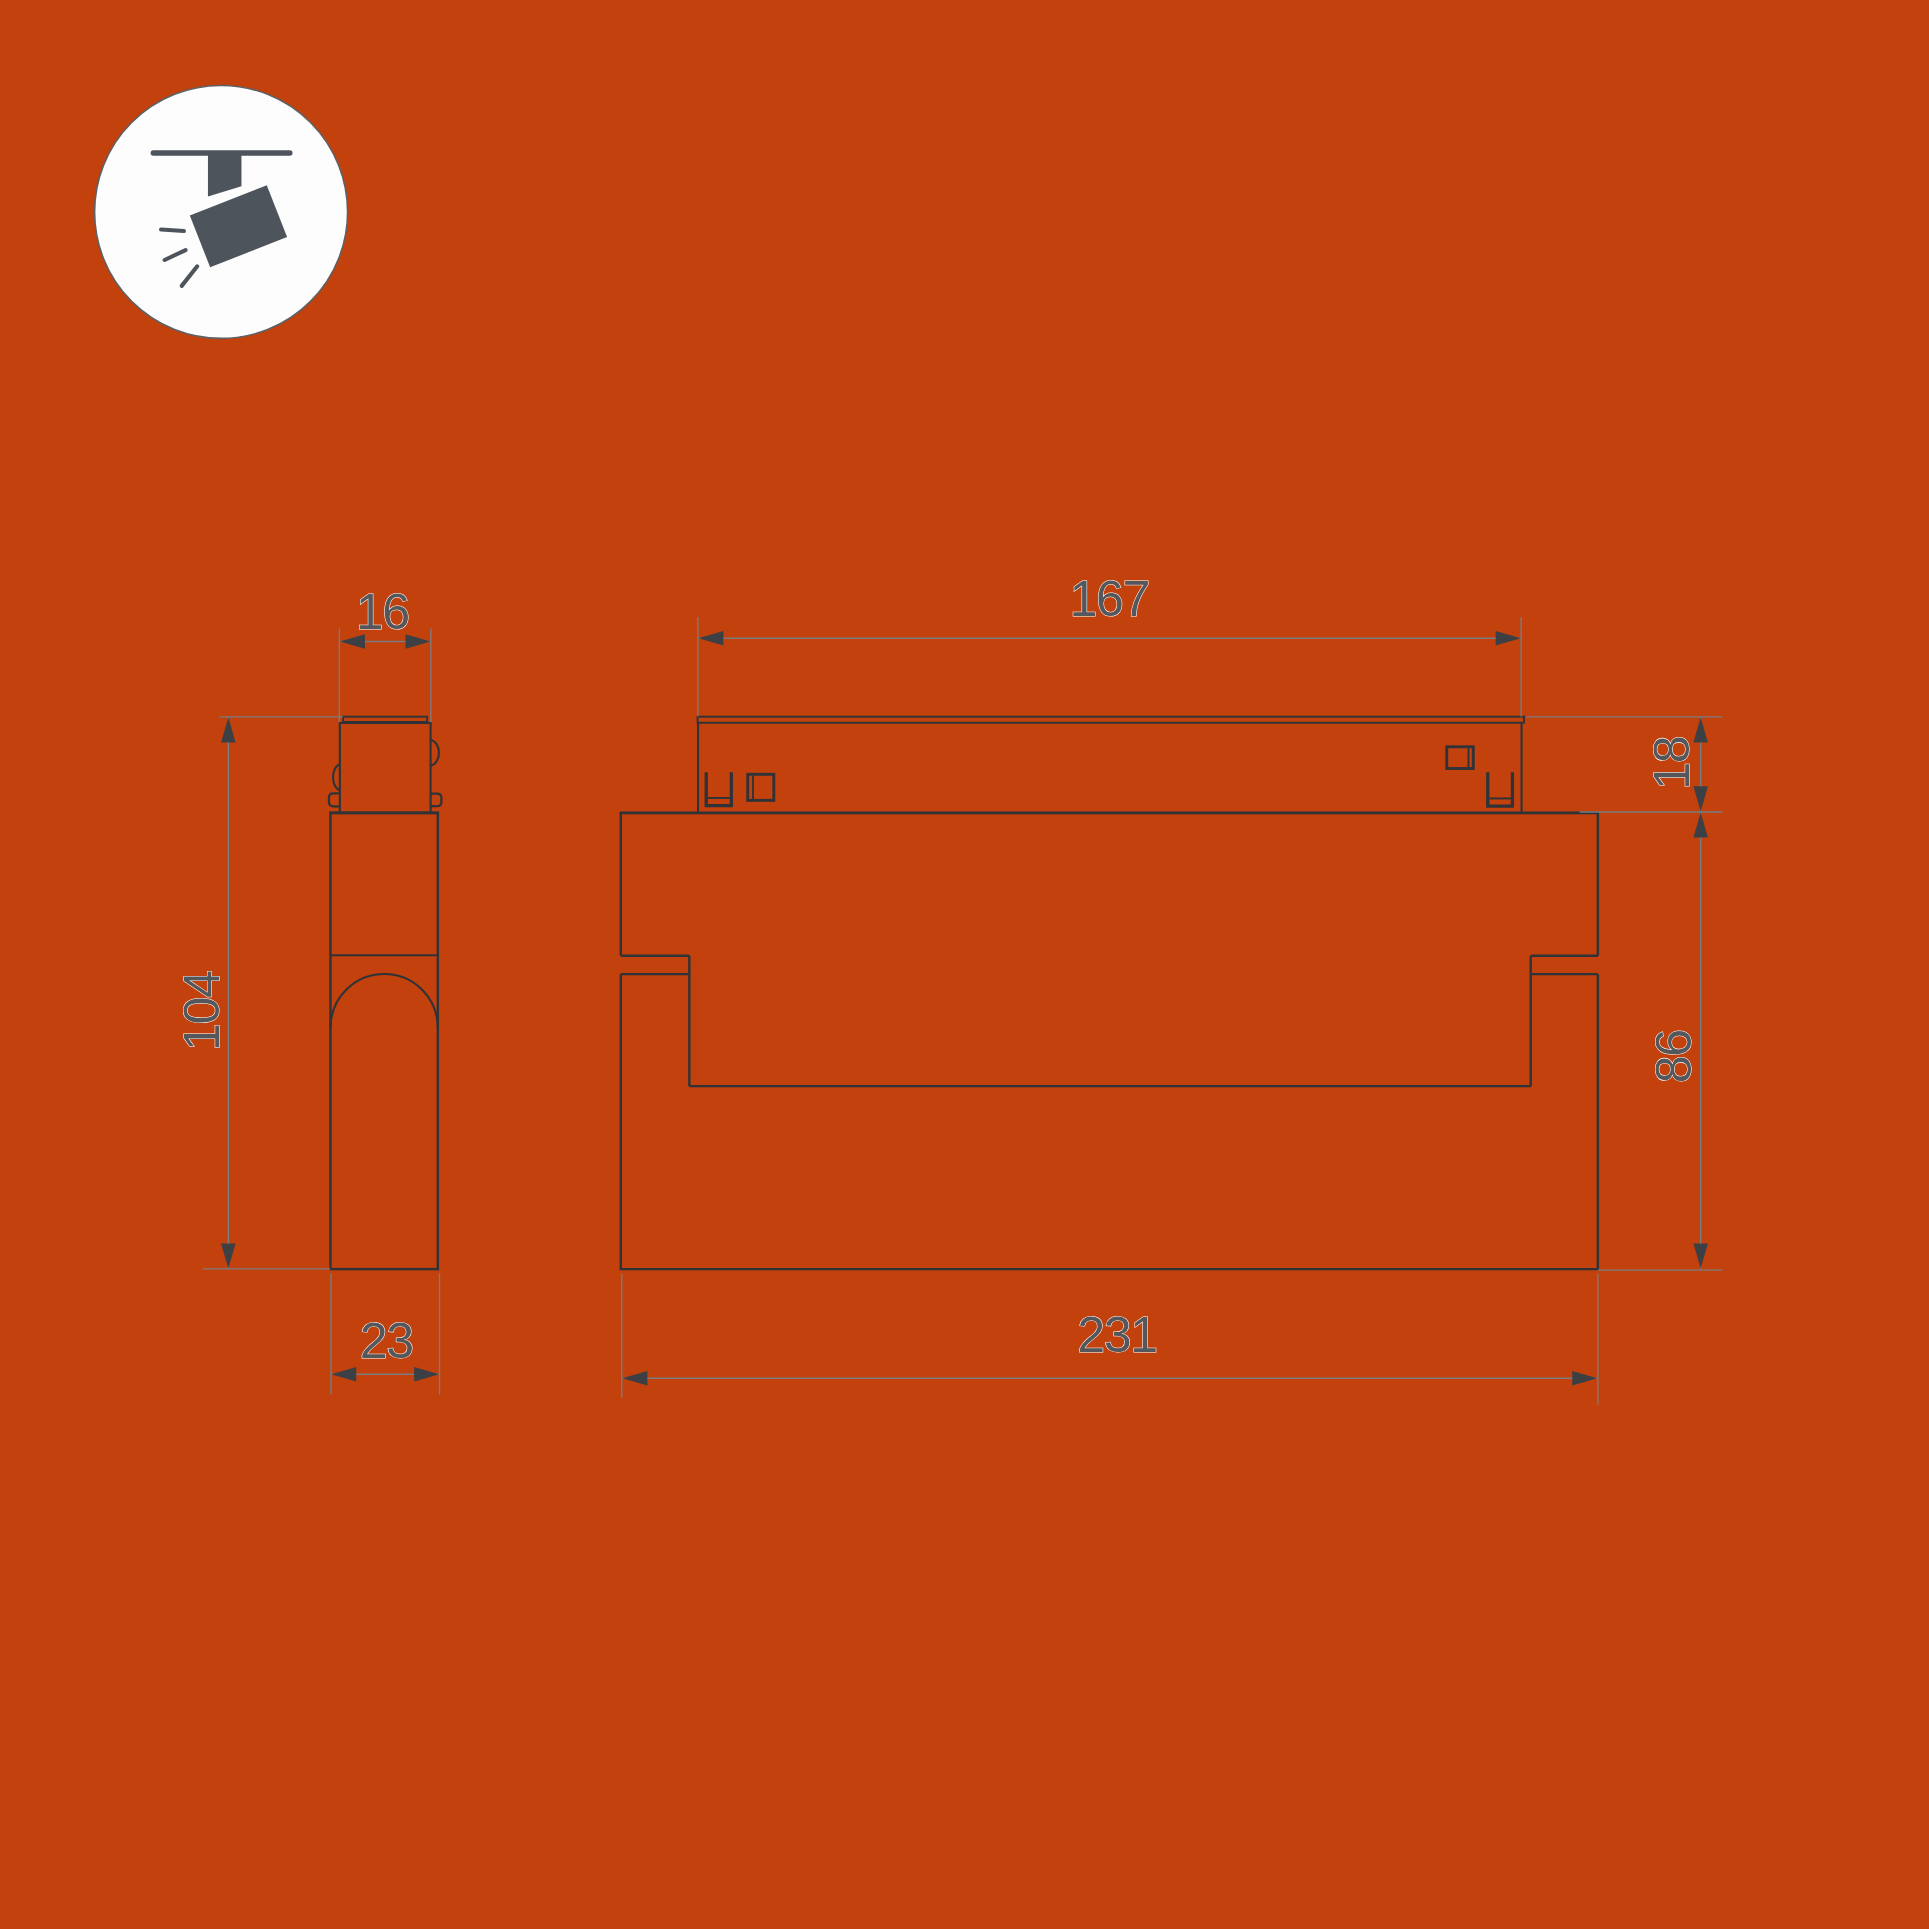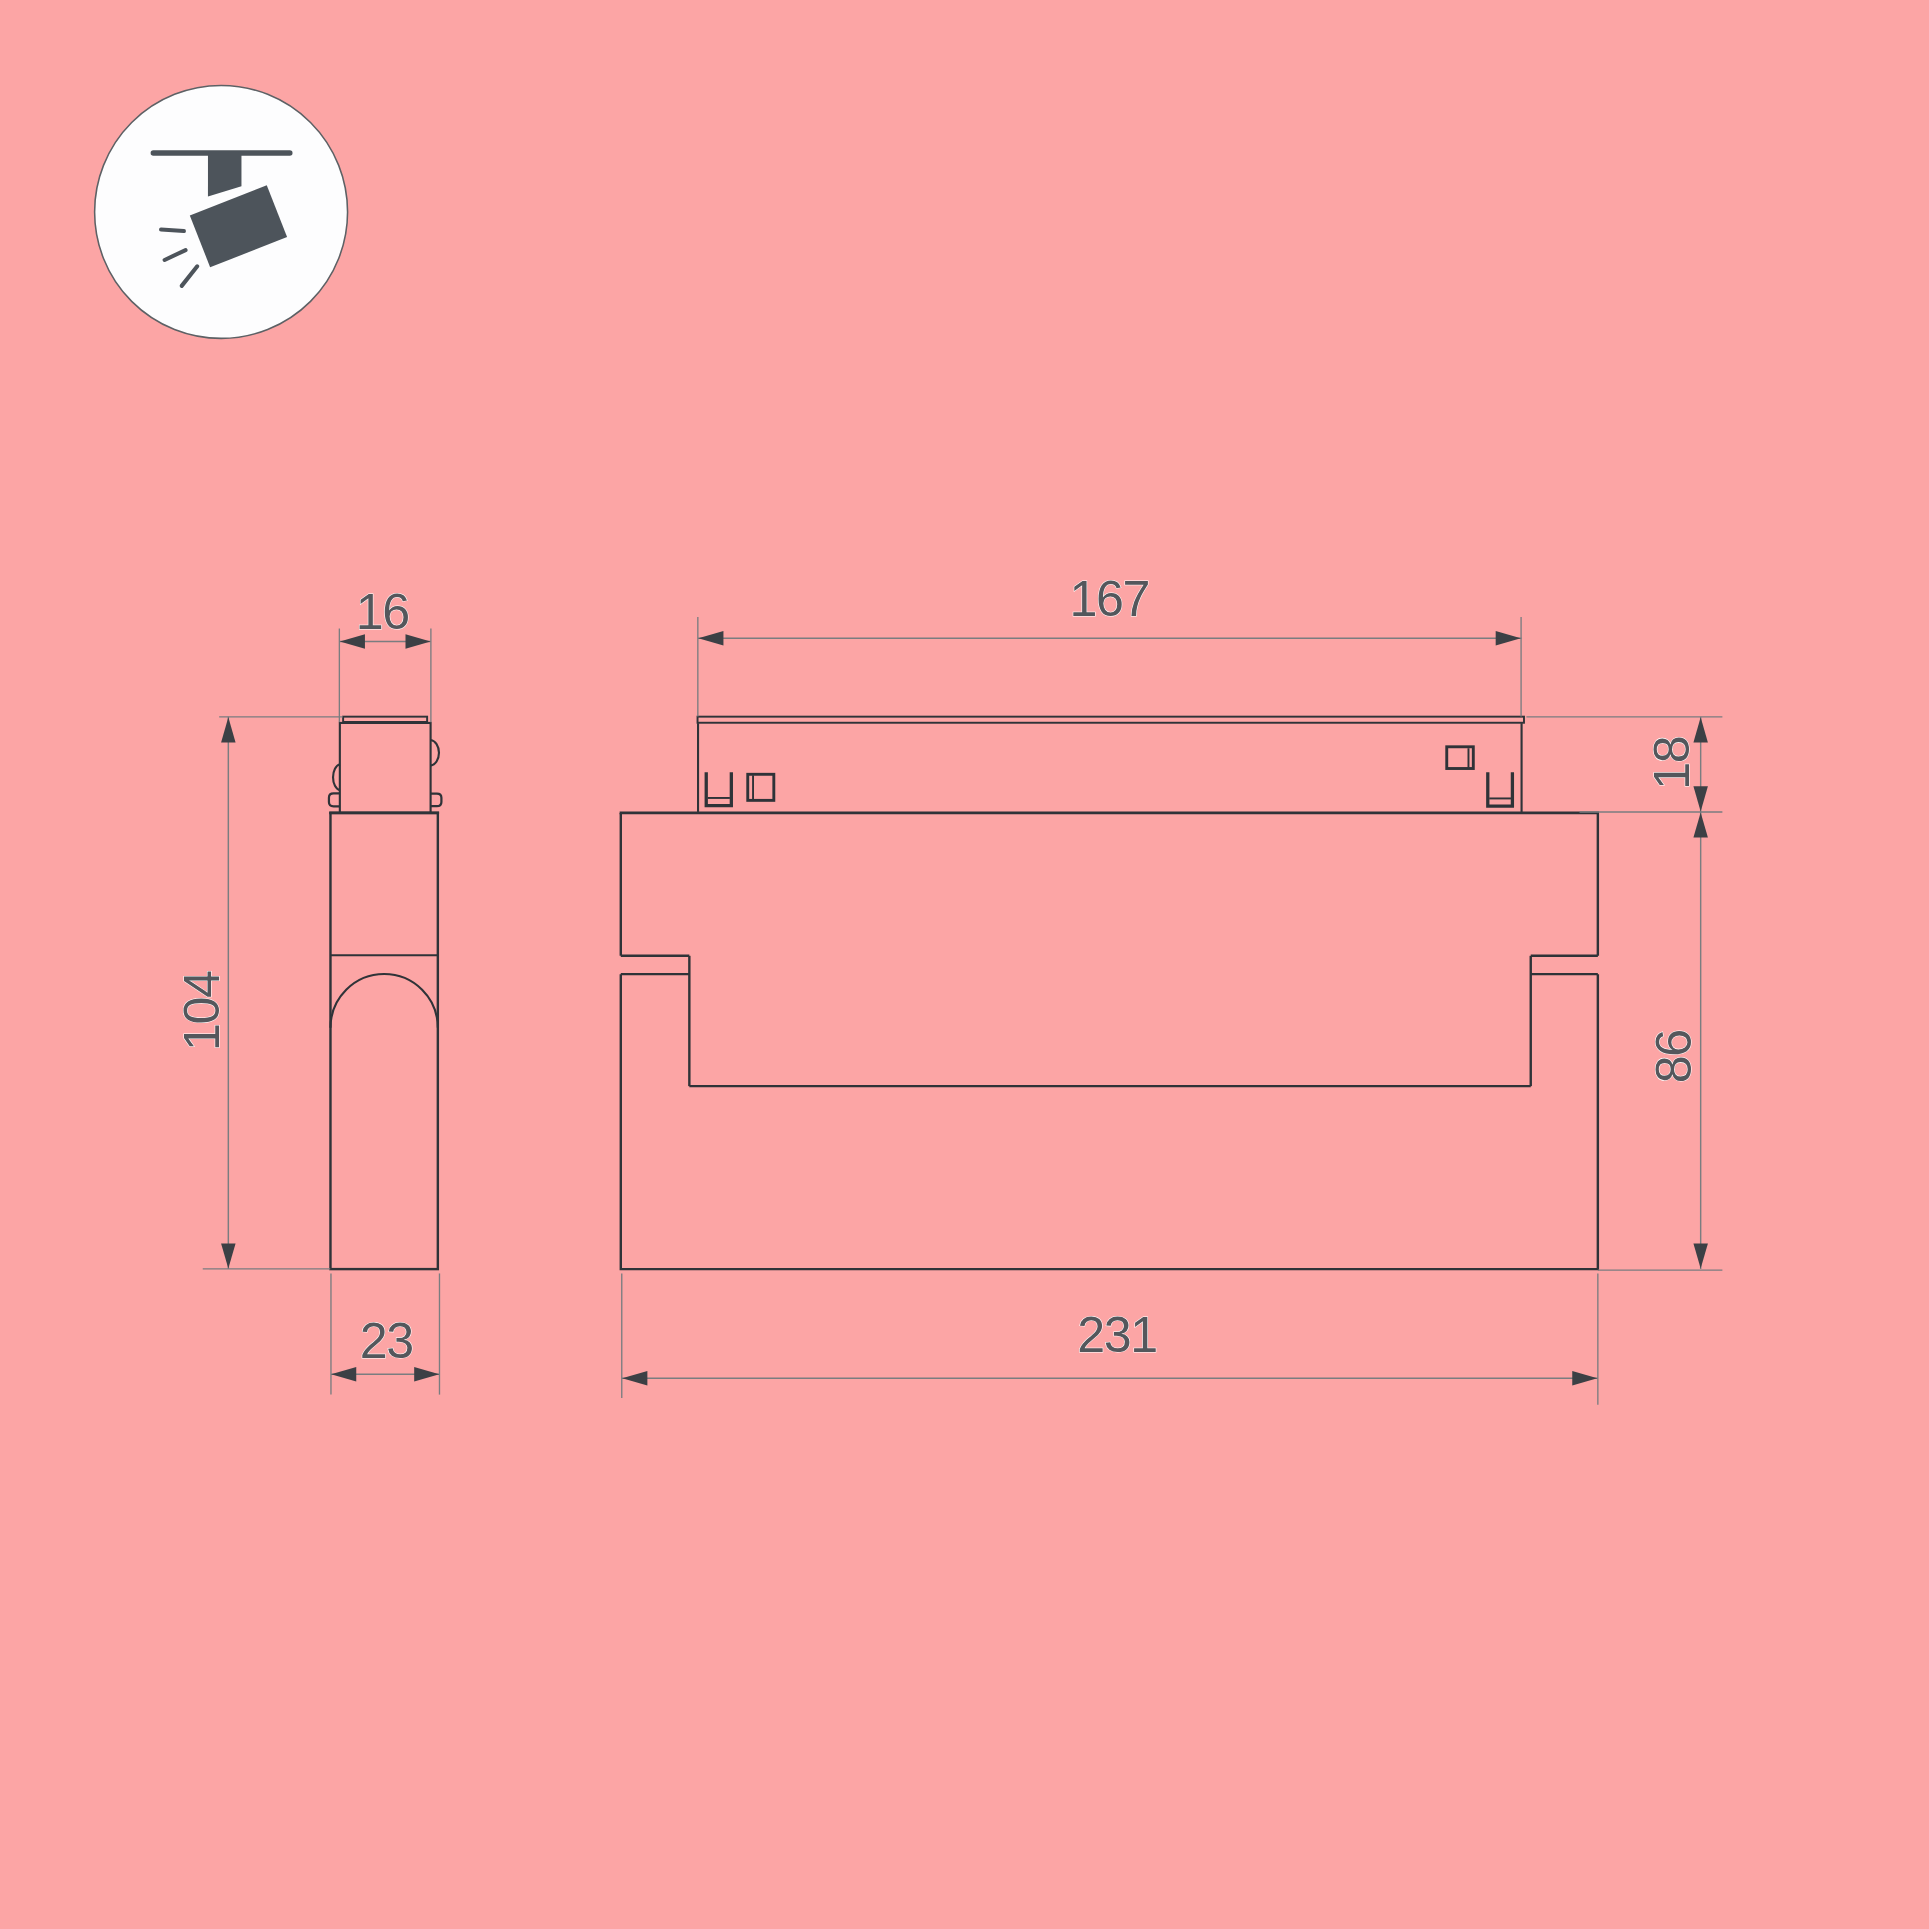"16" .page { background: #fca5a5 -> #c2410c }
